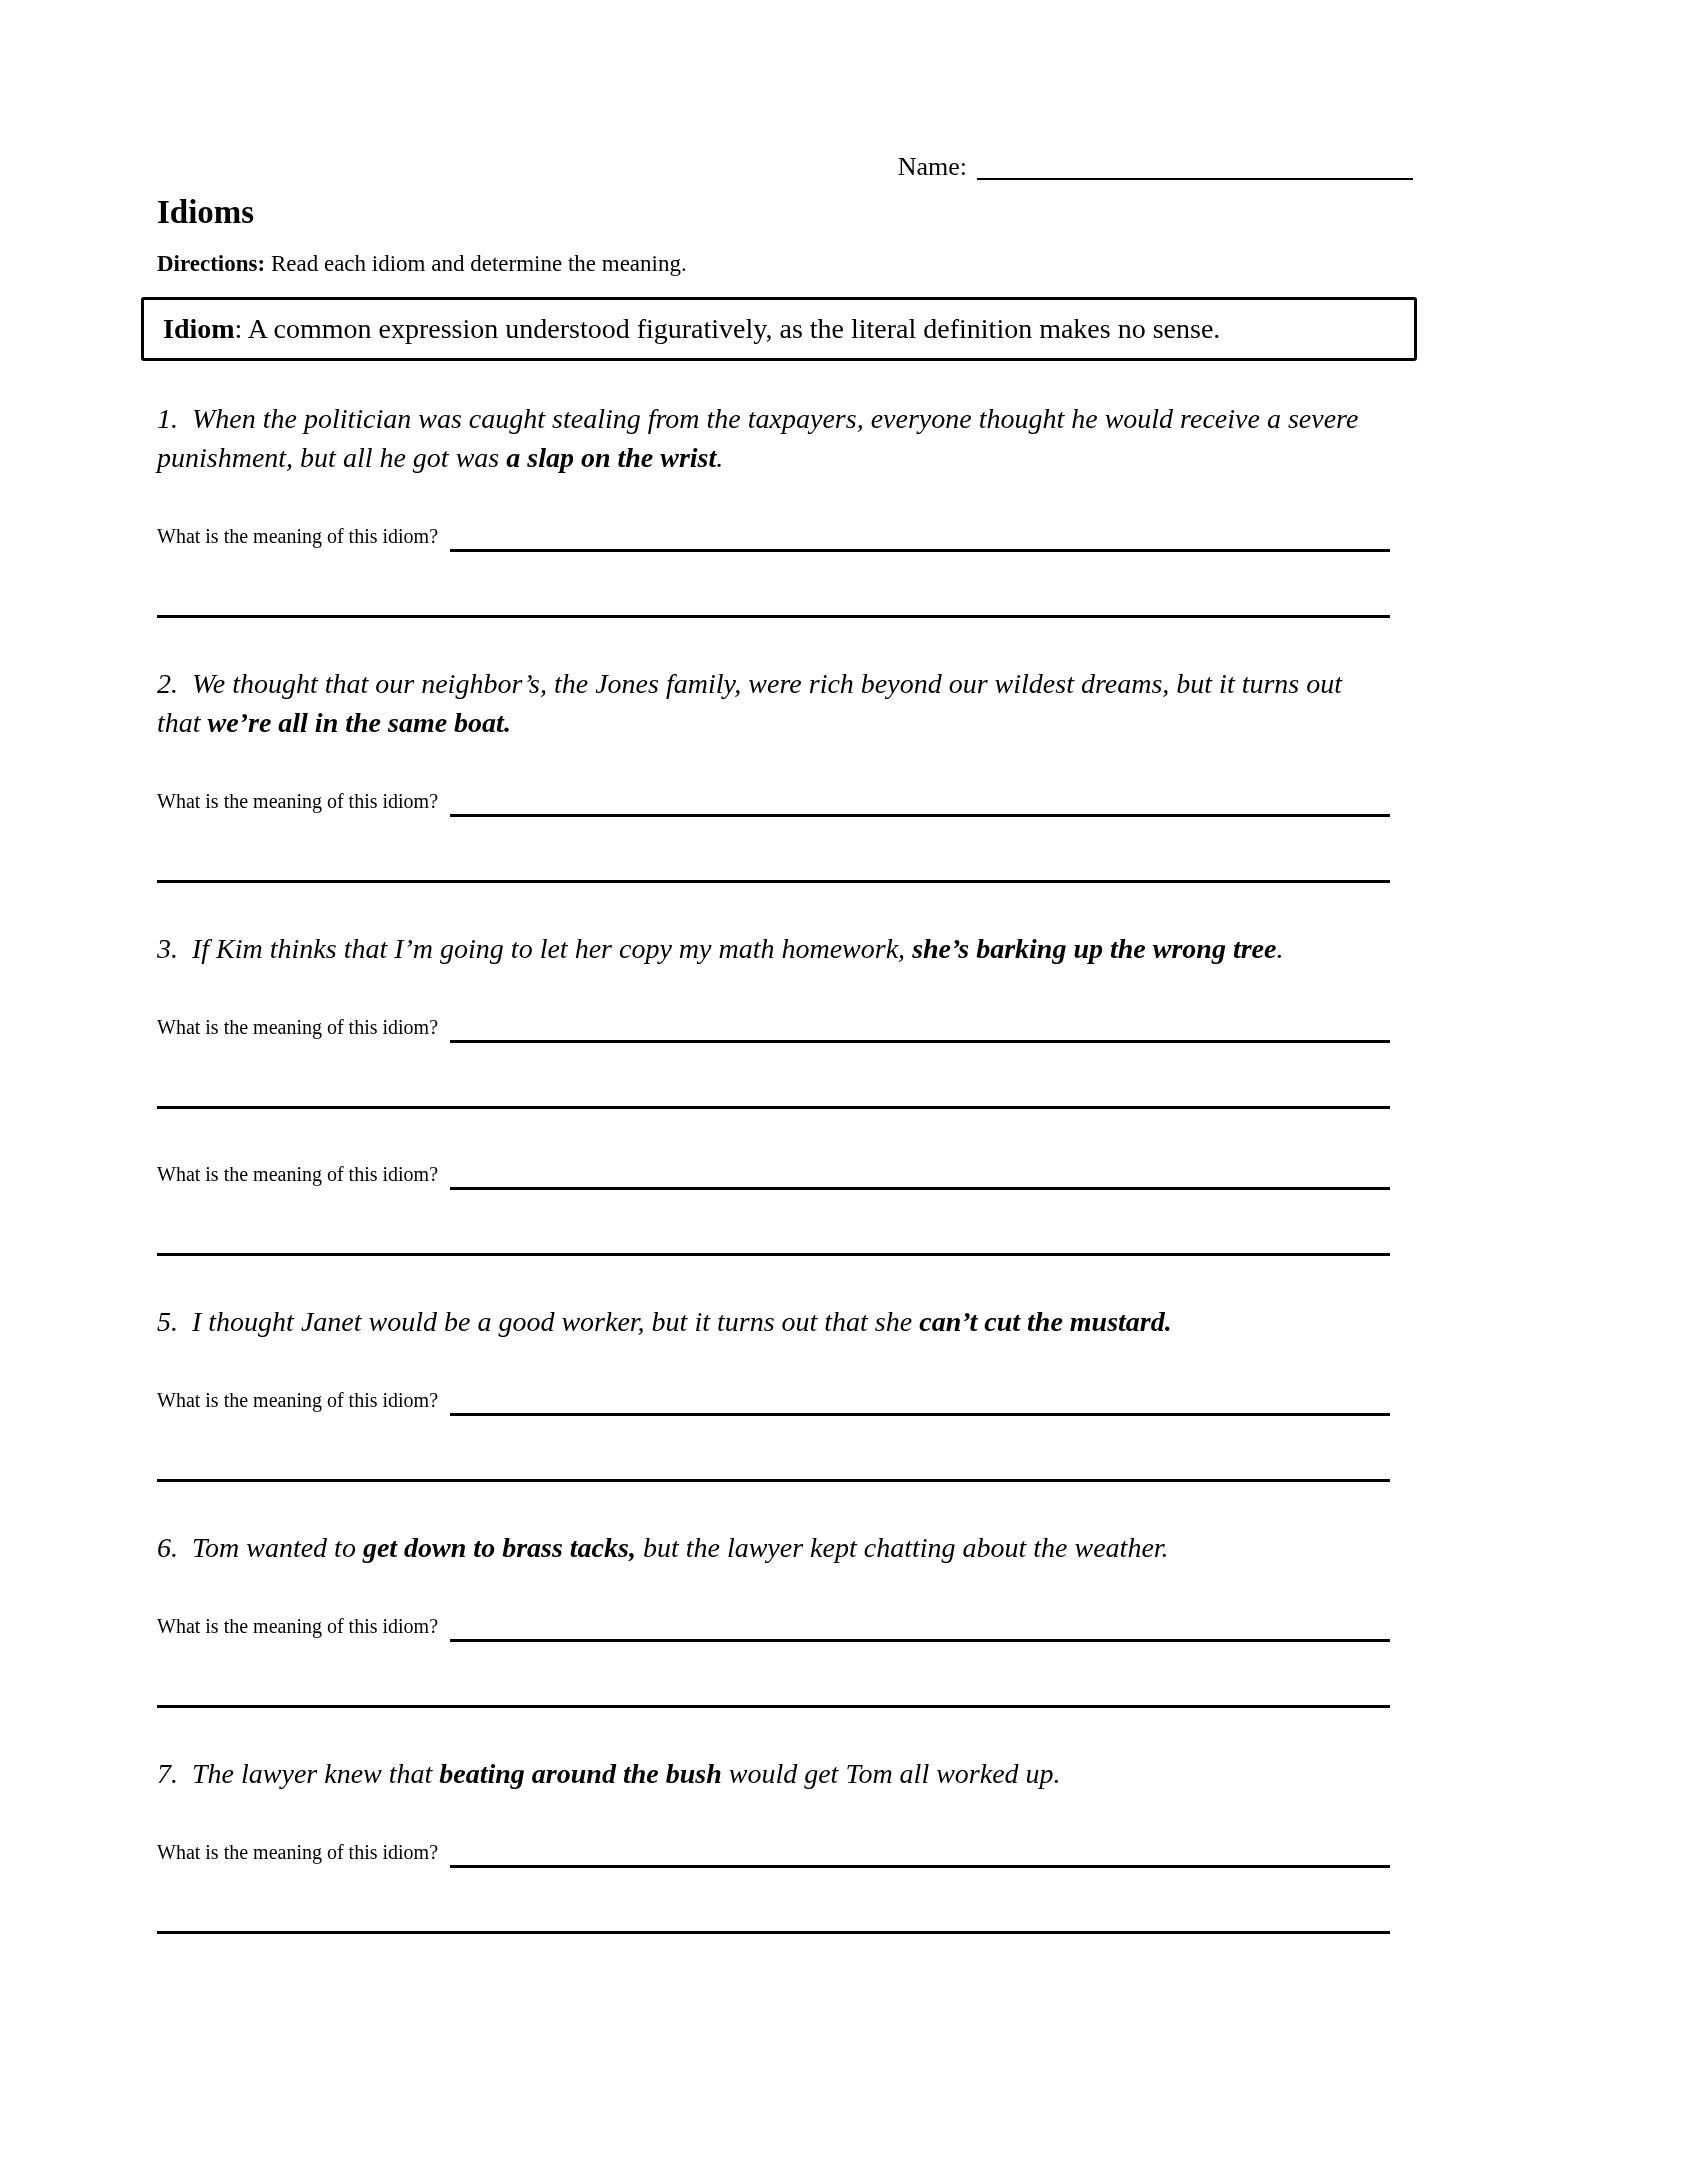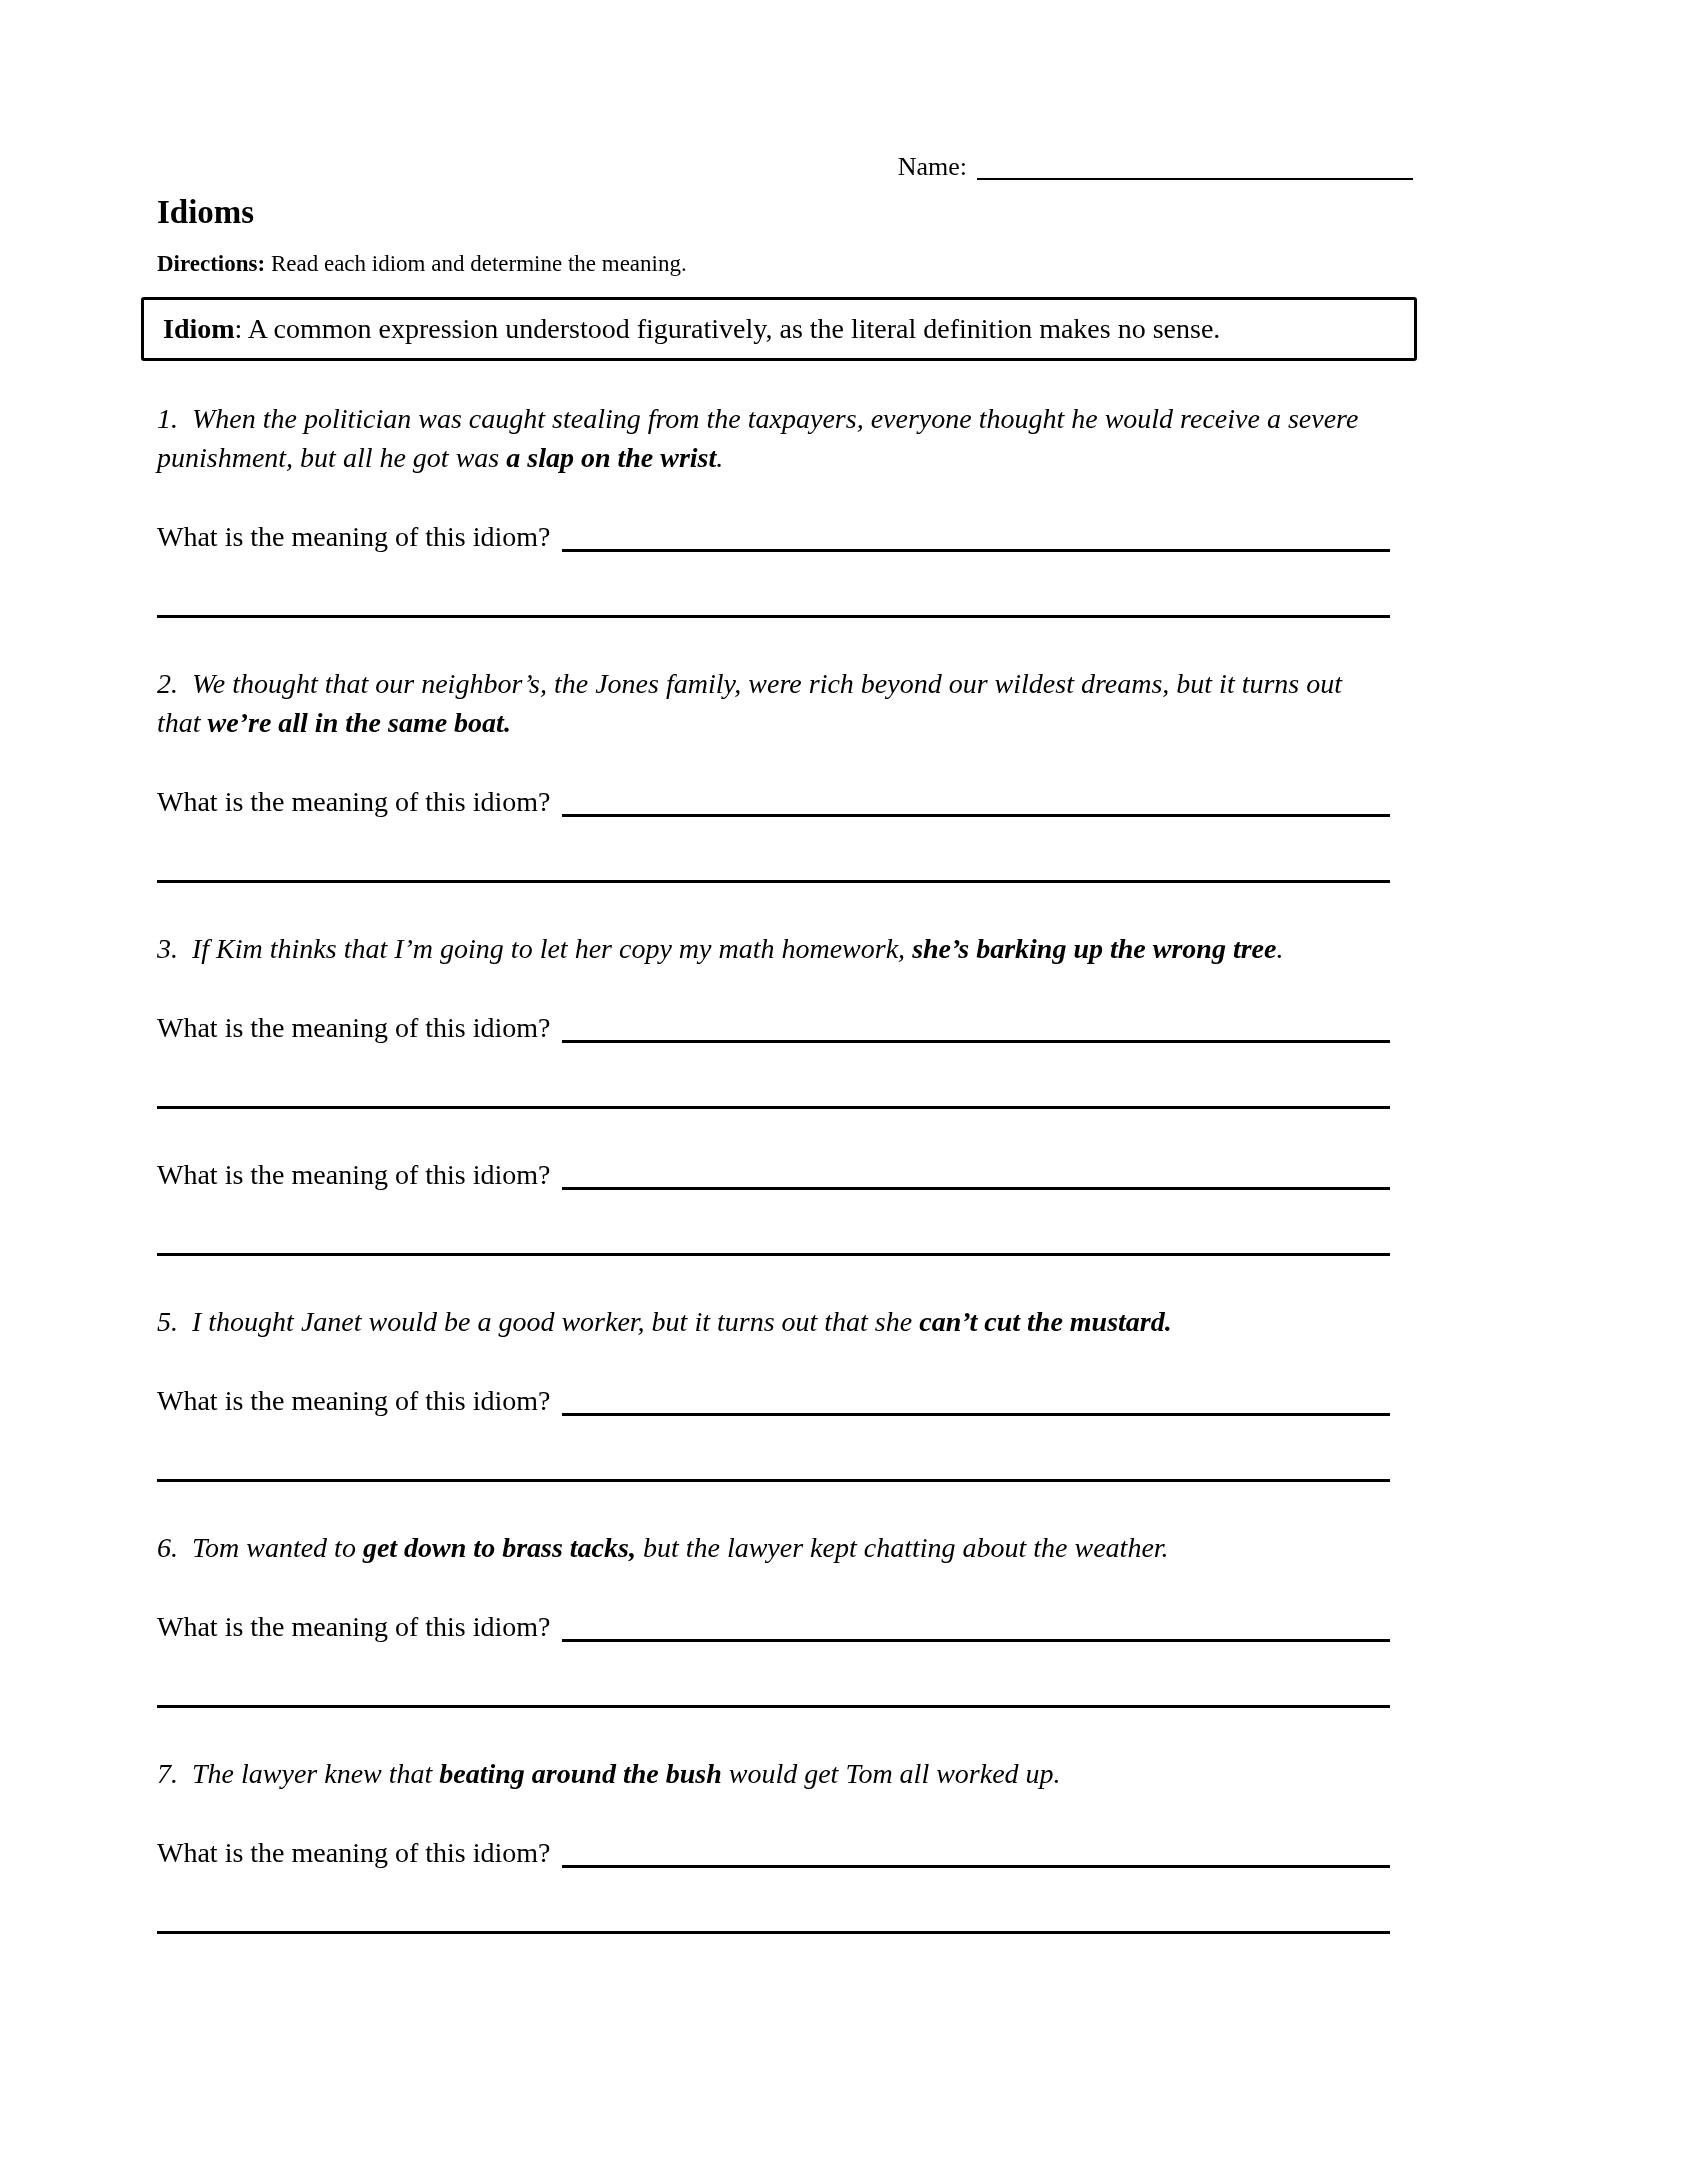"What is the meaning of" .prompt-row { font-size: 28px -> 20px }
